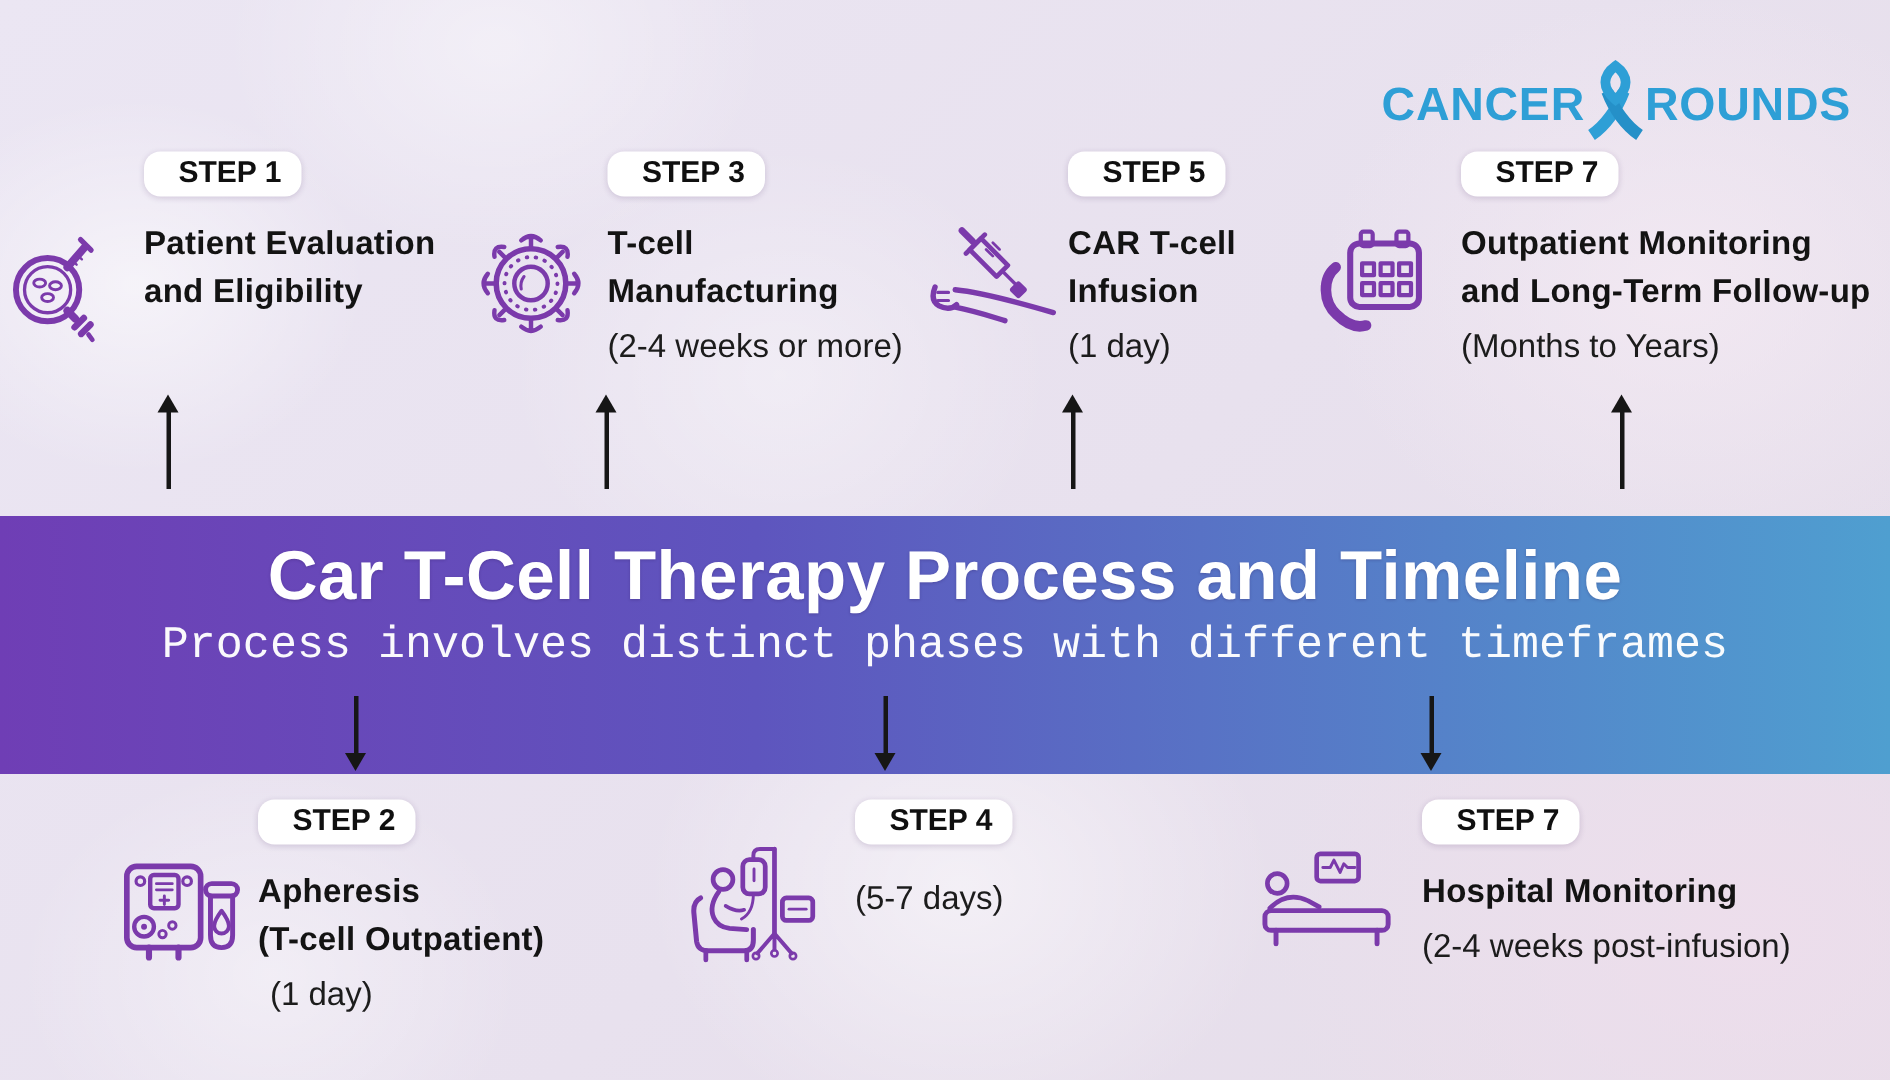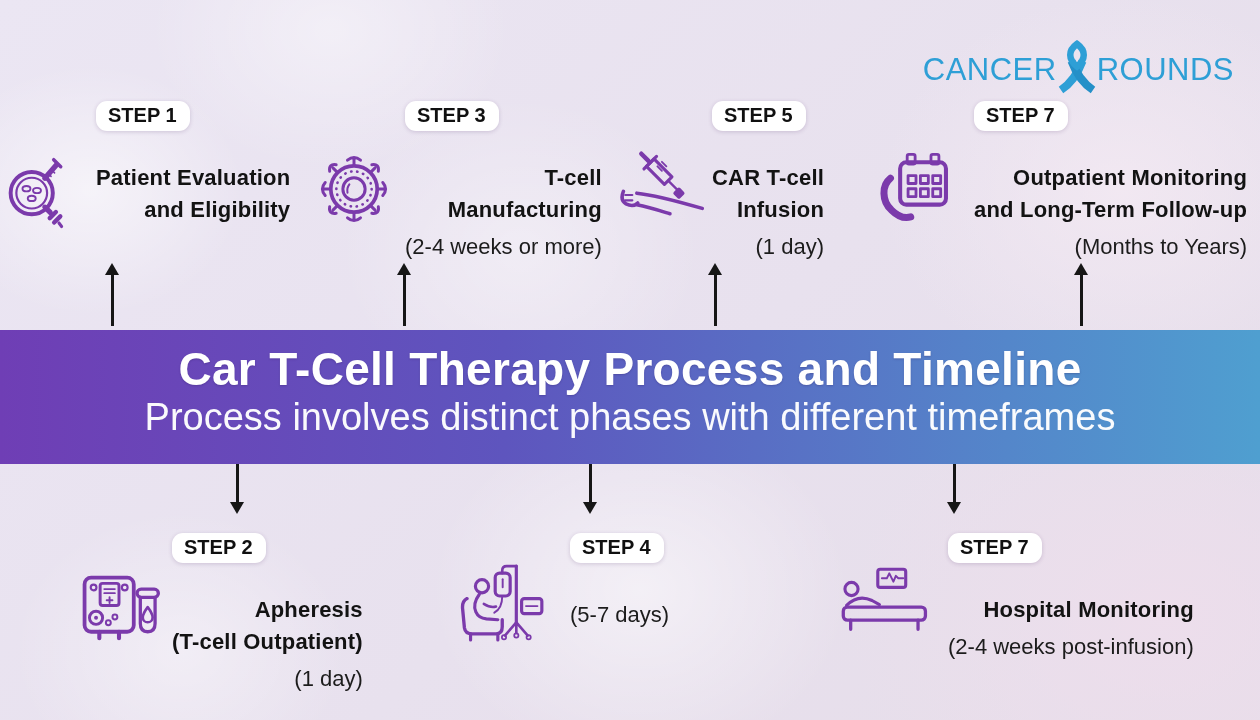"CANCER" .logo { font-weight: 400 -> 700 }
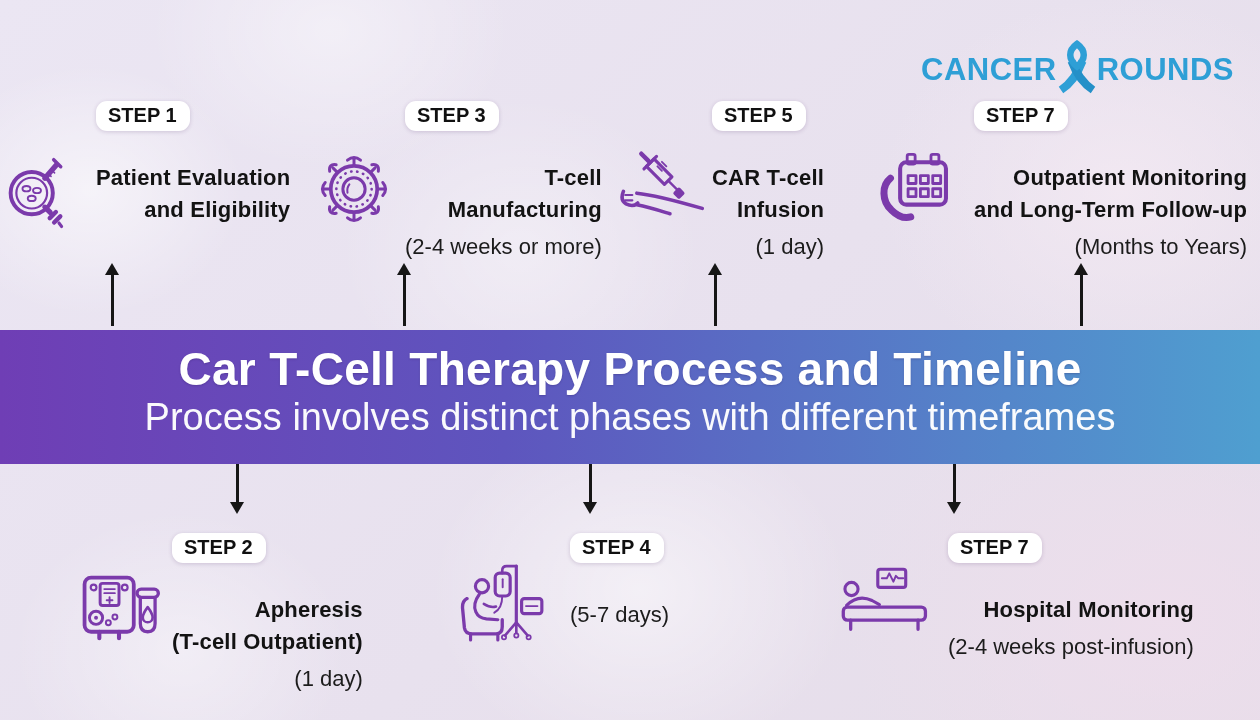"STEP 1" .badge { padding: 3px 13px 4px 12px -> 3px 13px 4px 23px }
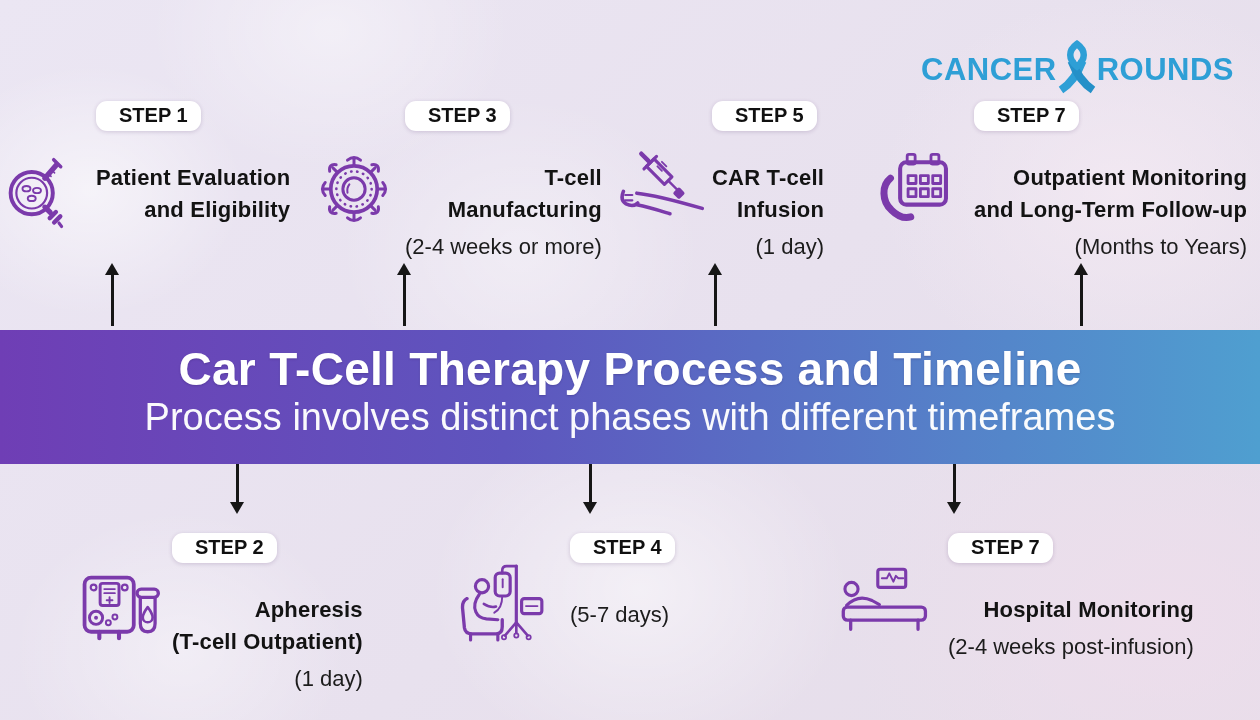"Patient Evaluation" .texts { text-align: right -> none; top: 64px -> 48px }
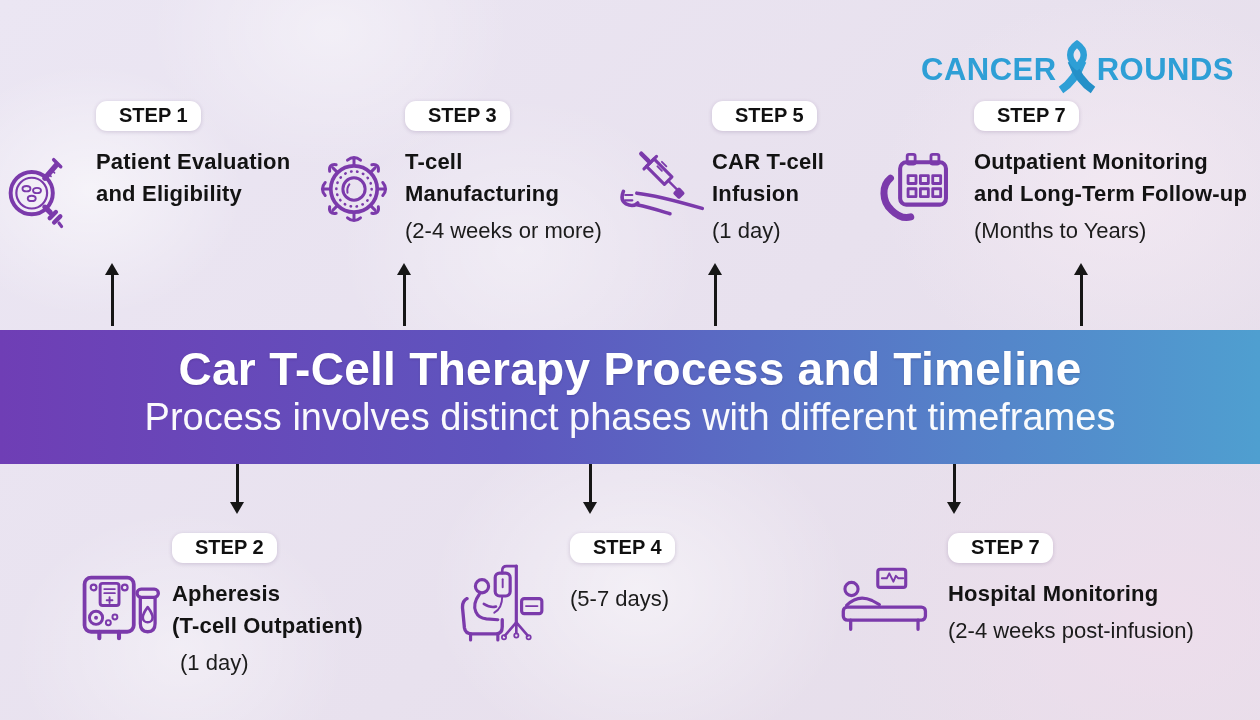"Car T-Cell Therapy Process and" .banner { height: 134px -> 172px; top: 330px -> 344px }
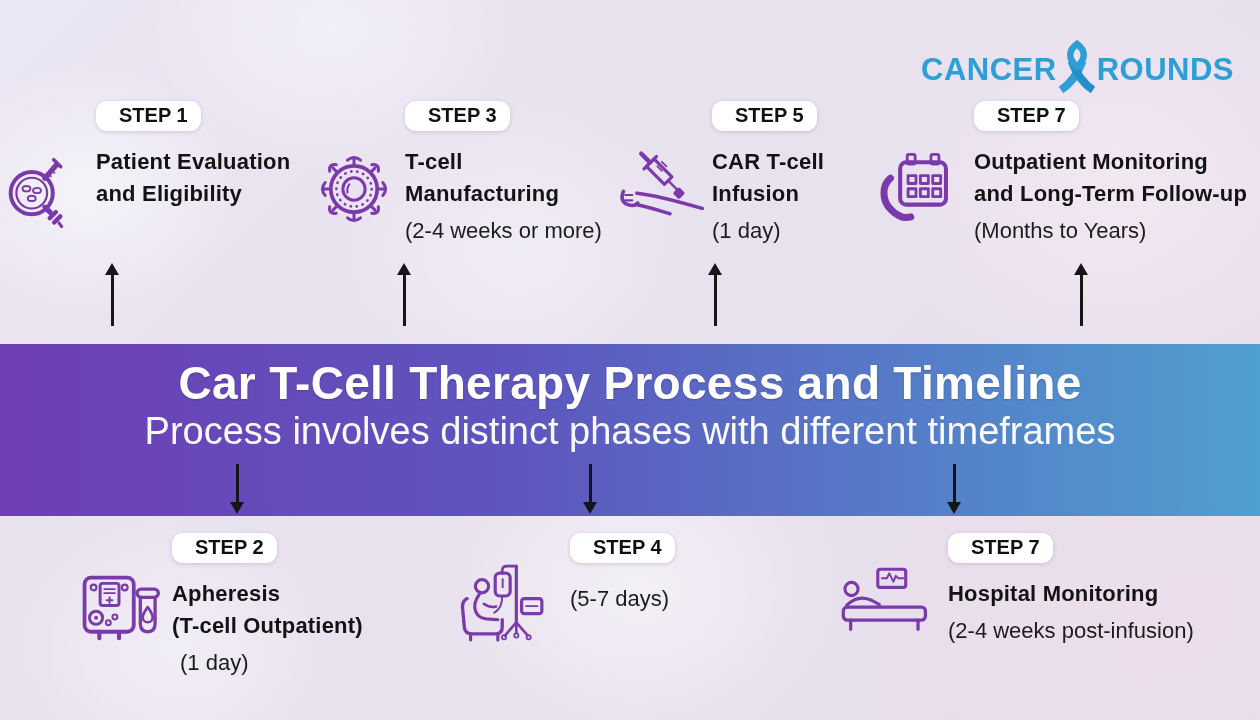"Process involves distinct phases with" .banner-sub { font-family: none -> Liberation Mono, monospace; font-size: 38px -> 30px }
